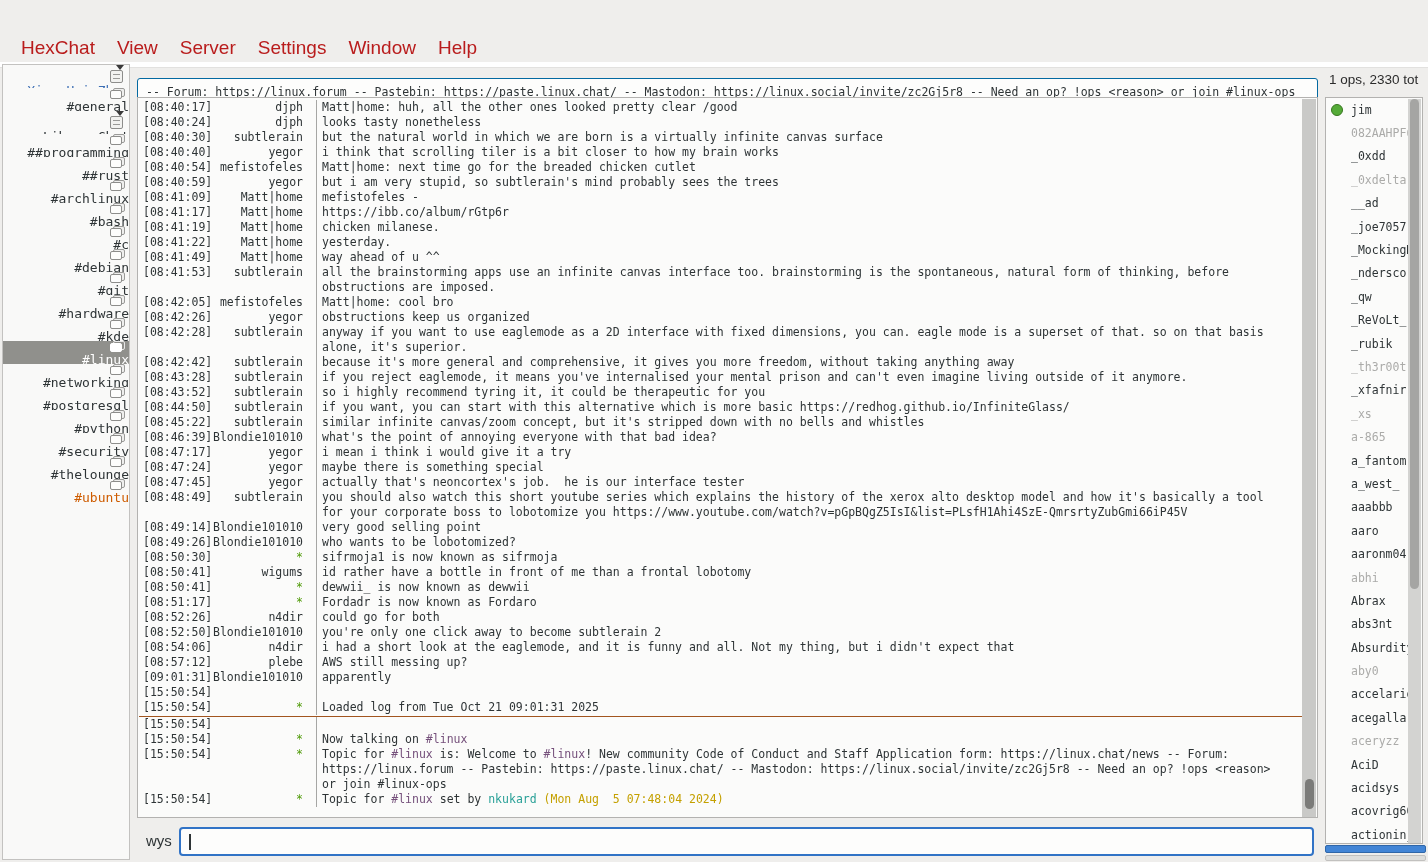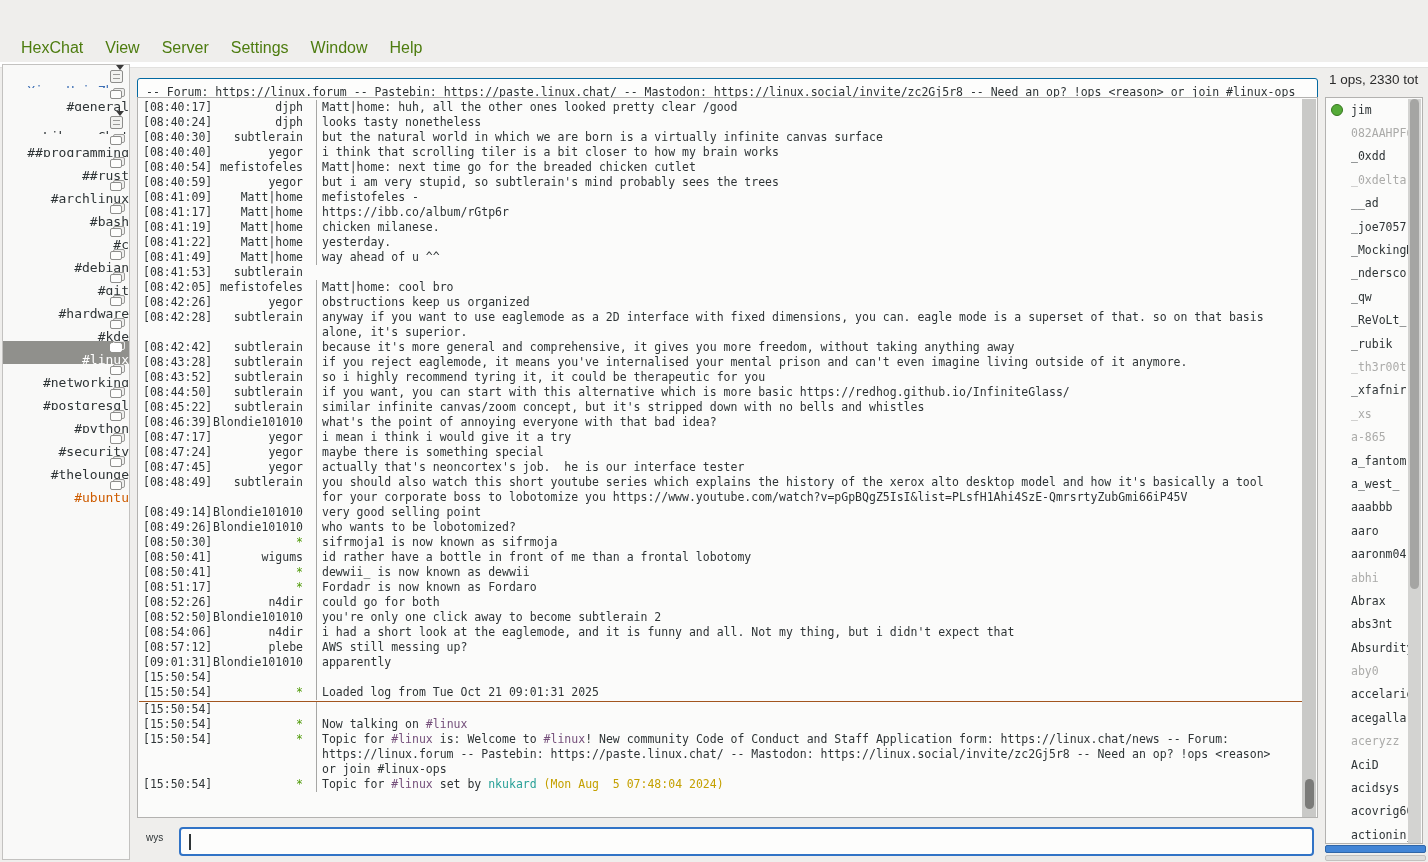"HexChat" .menu-item { color: #4d7c0f -> #b91c1c; font-size: 16px -> 19px }
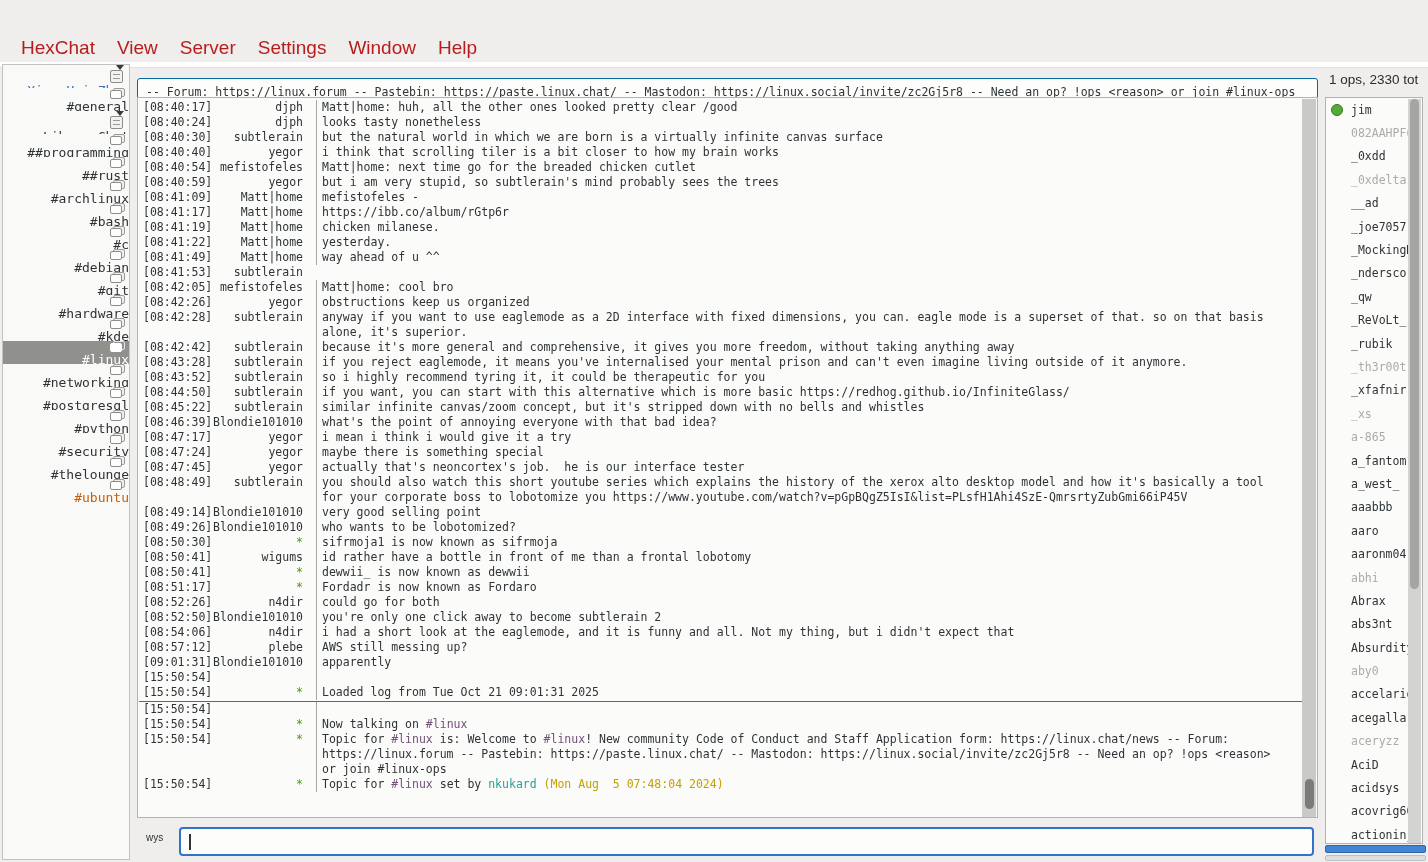"all the brainstorming apps use" span.mtext { html: none -> <span><span>all the brainstorming apps use an infinite canvas interface too. brainstorming is the spontaneous, natural form of thinking, before obstructions are imposed.</span></span> }
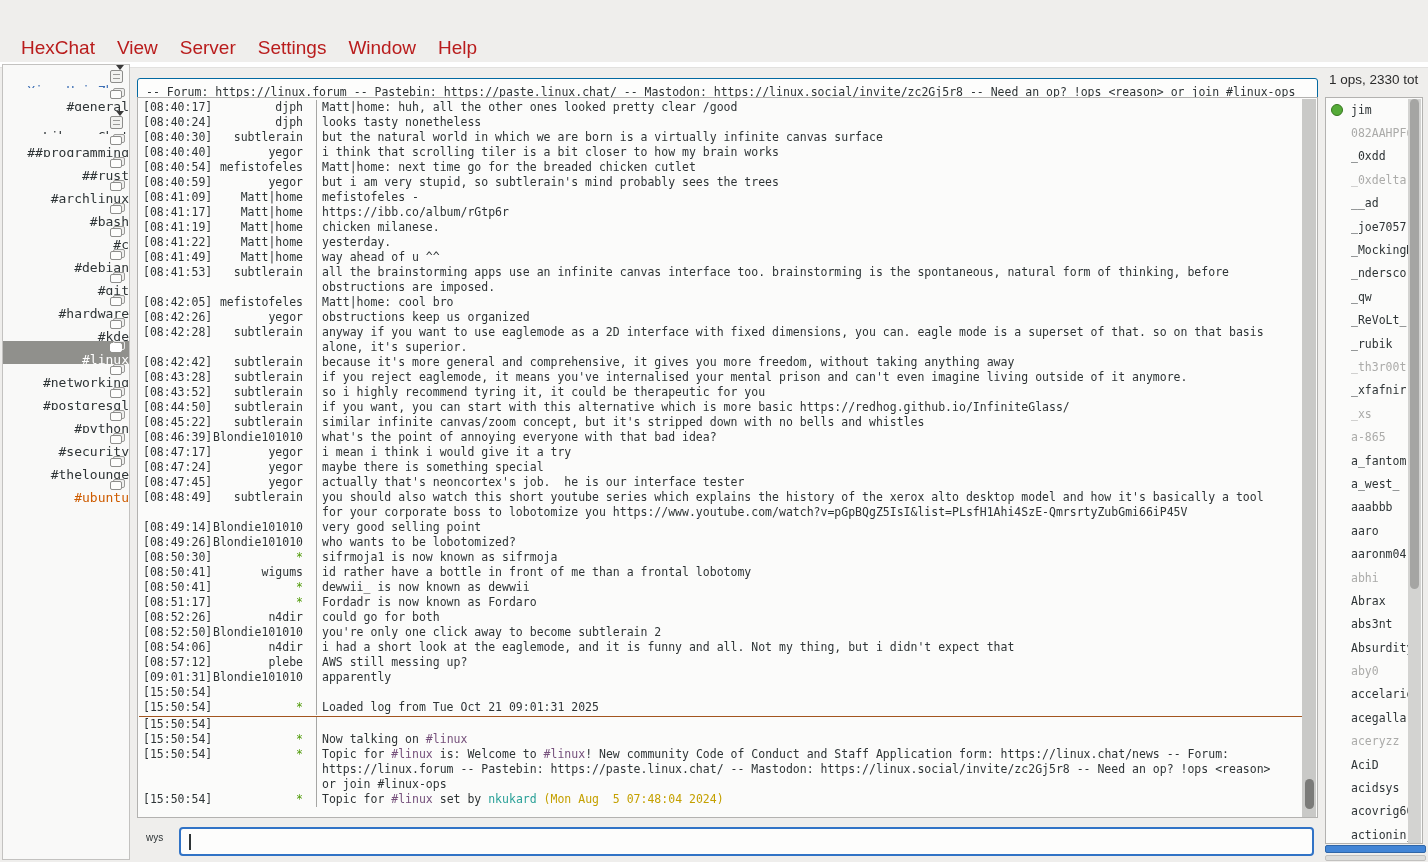"wys" .nick-label { font-size: 10px -> 15px }
